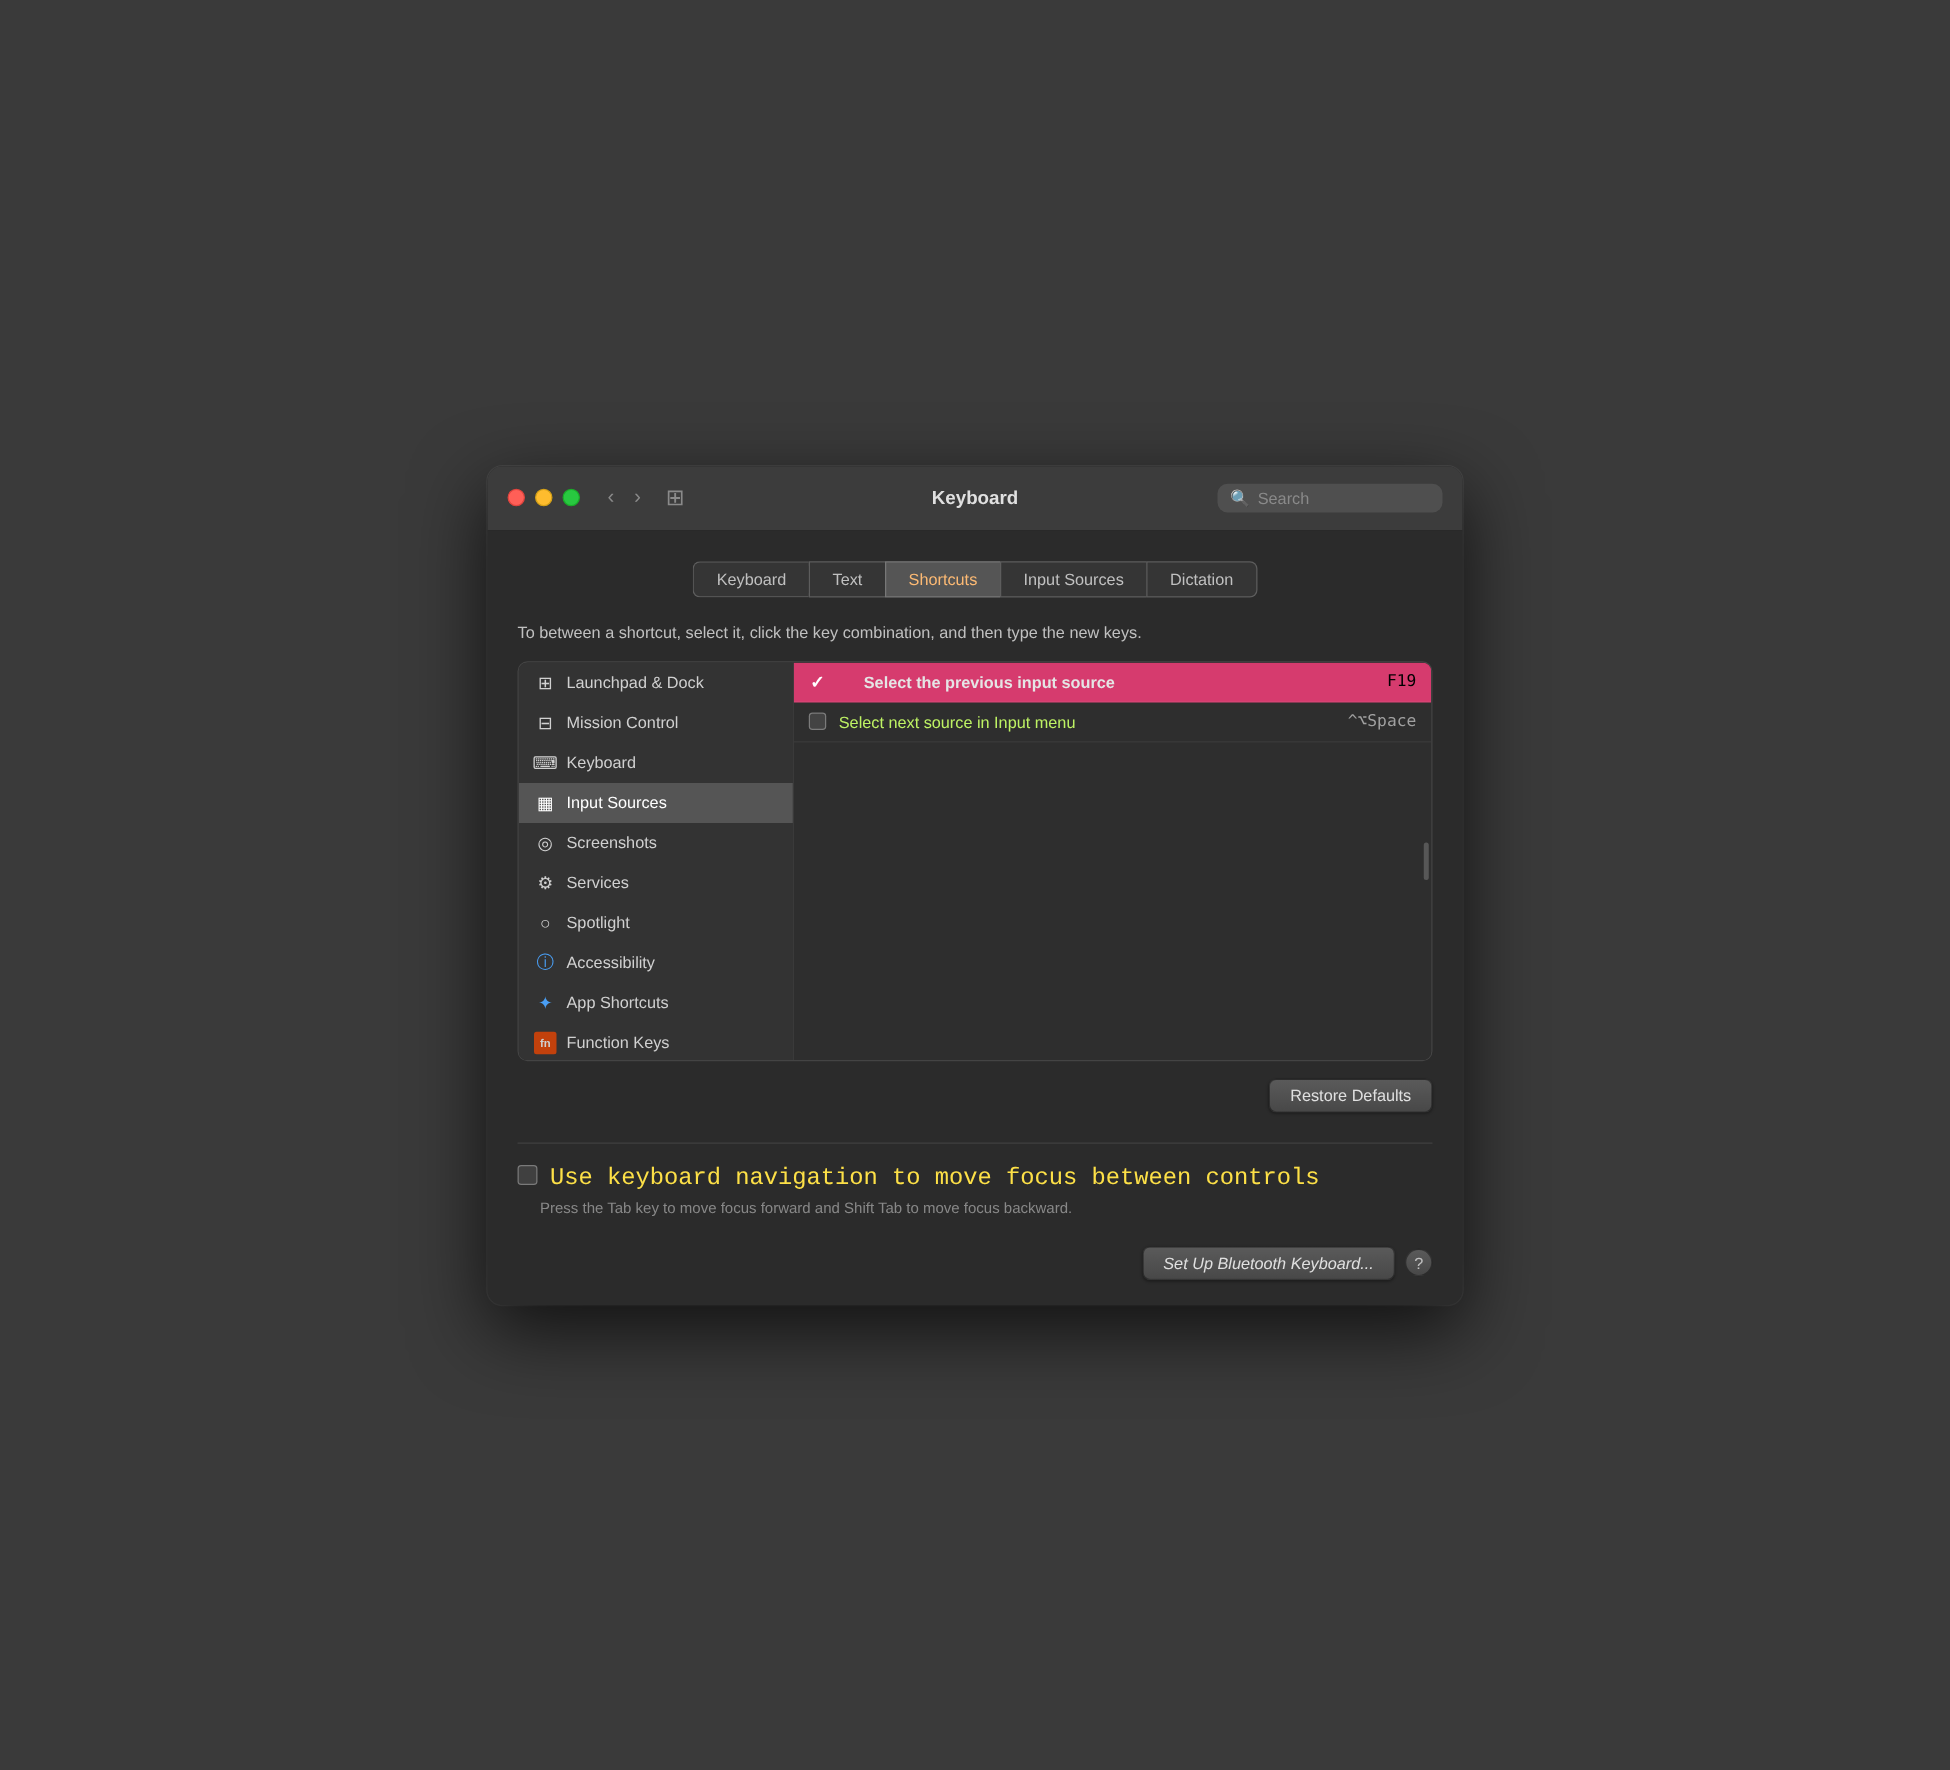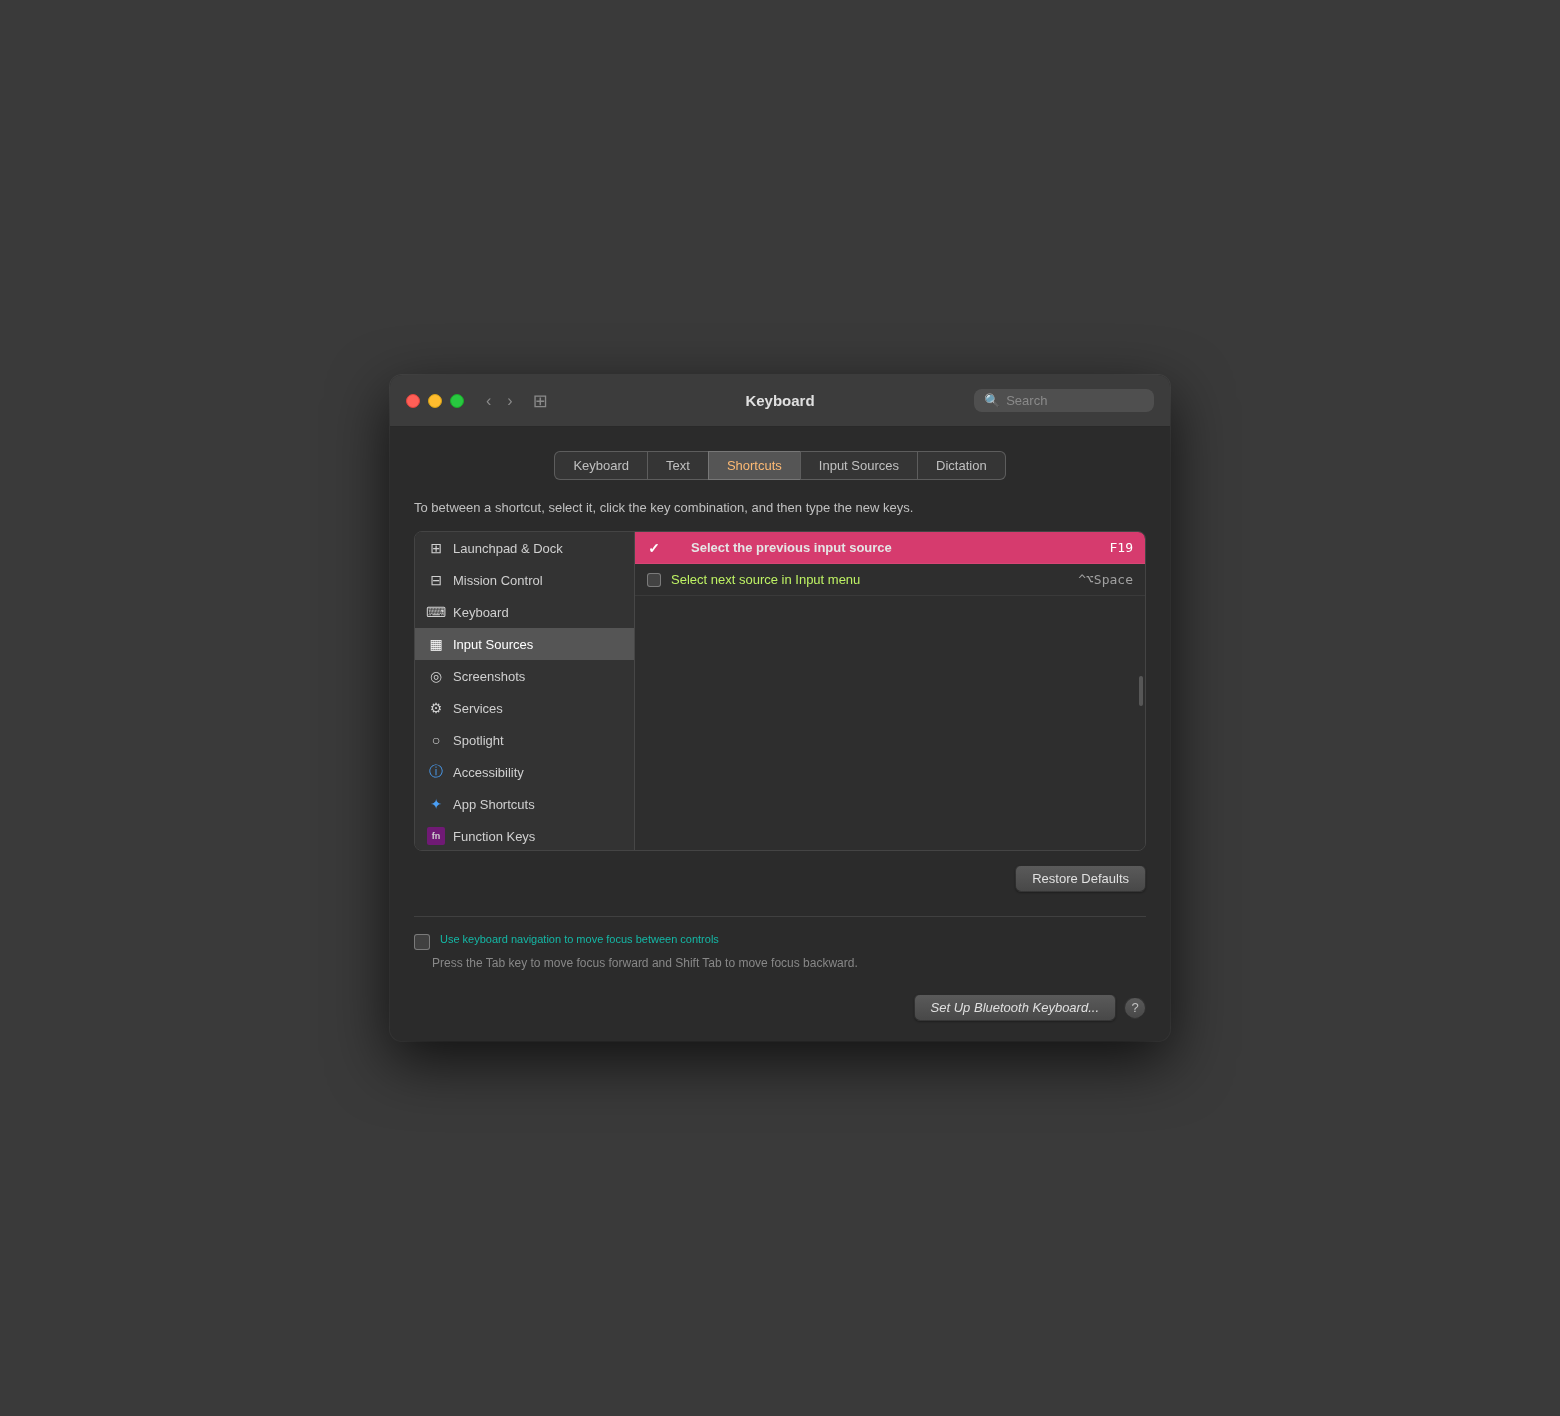"F19" .shortcut-row.selected-row .shortcut-key { color: #ffffff -> #000000 }
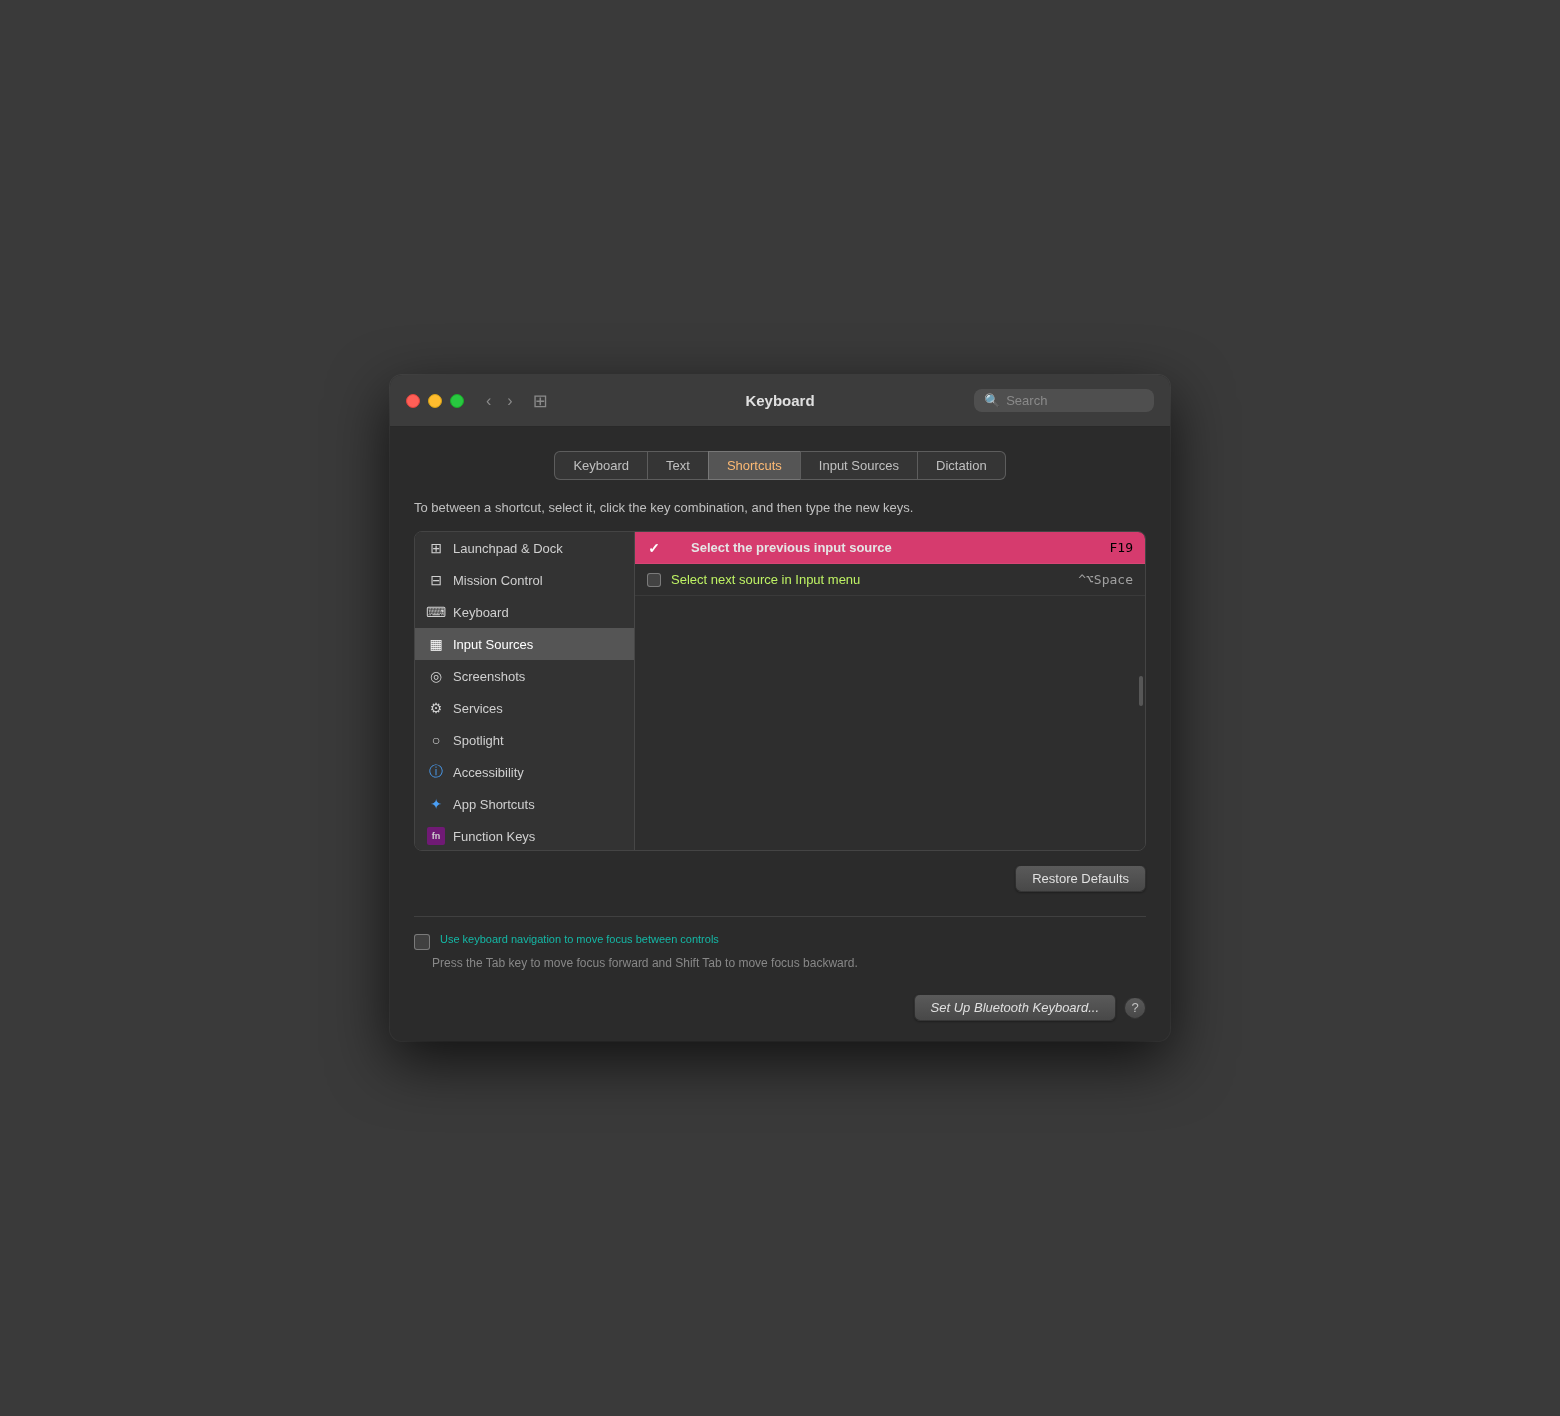"fn" span.sidebar-icon { background: #701a75 -> #c2410c }
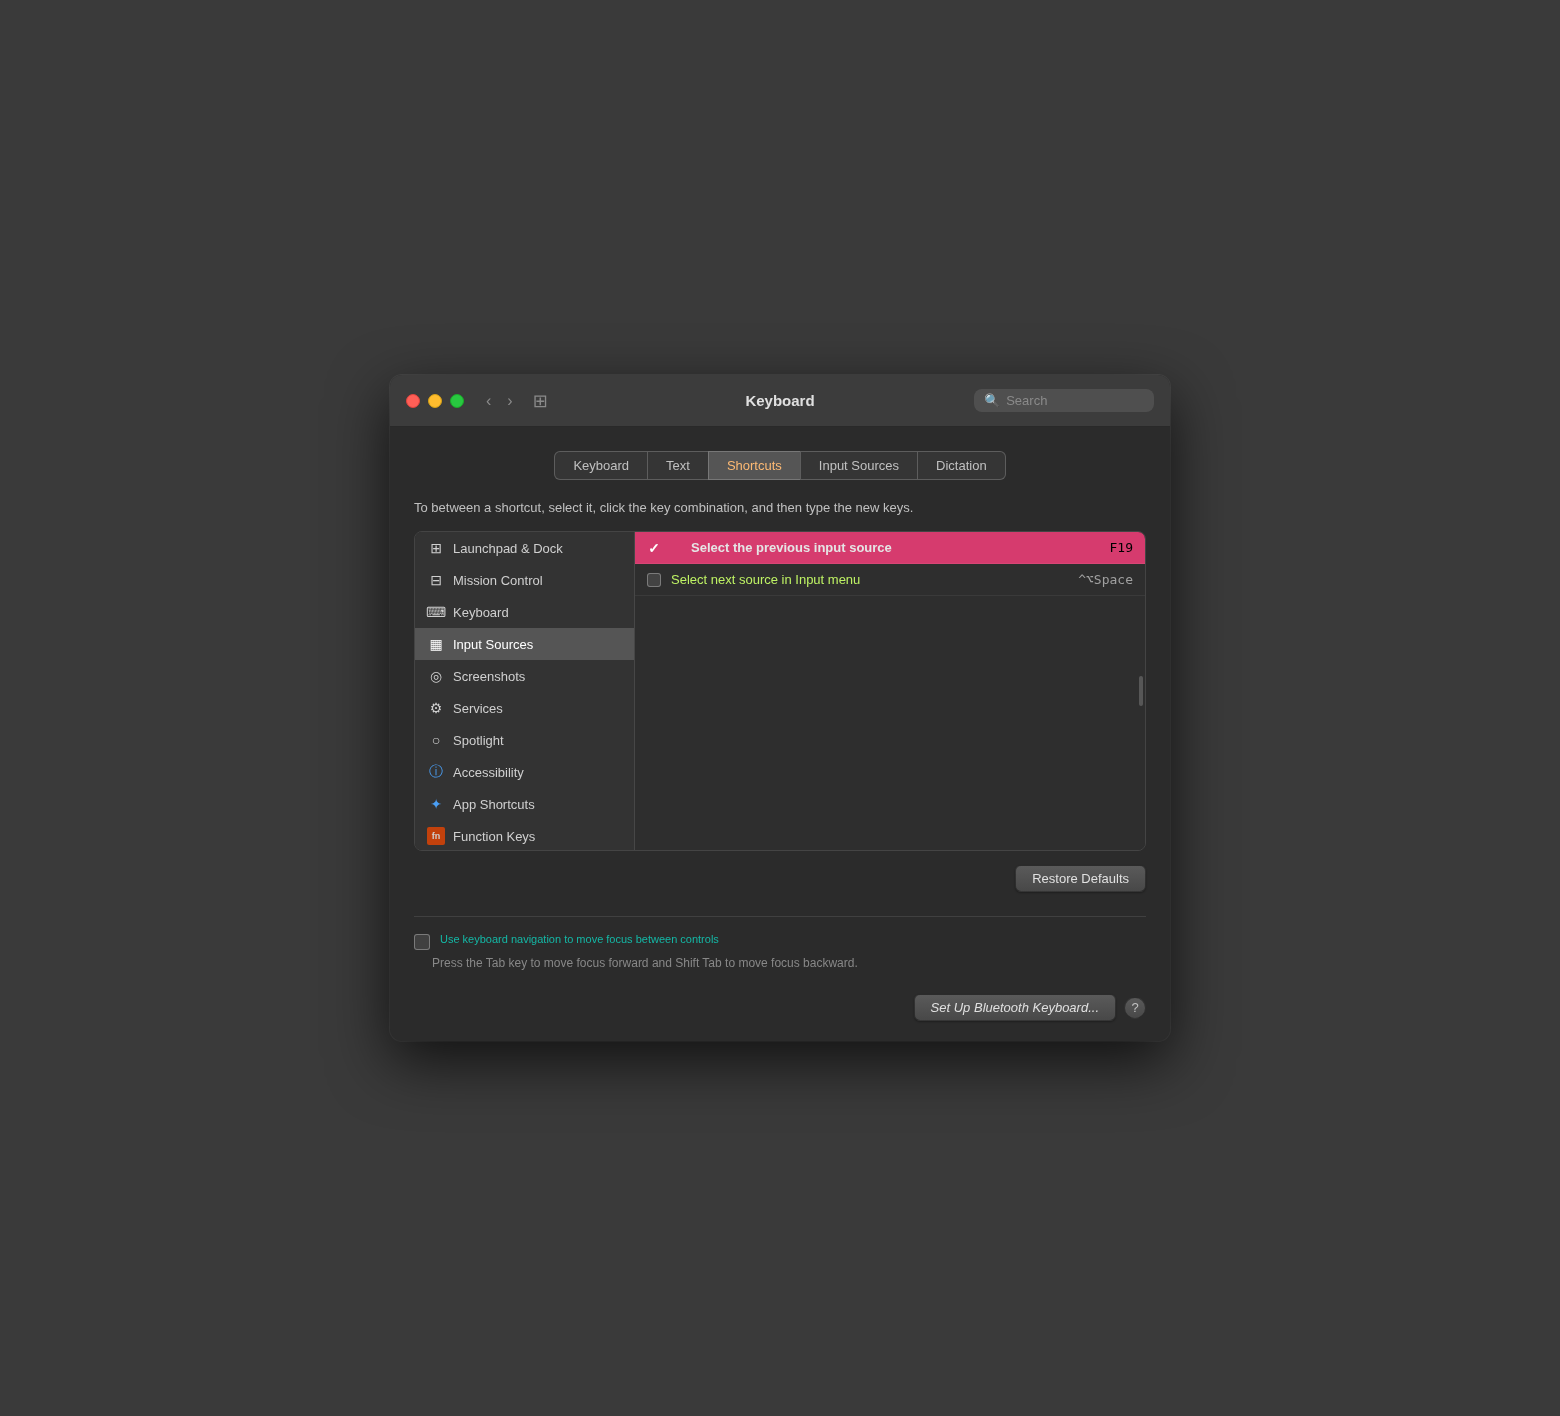"Use keyboard navigation to move" .nav-label { color: #14b8a6 -> #fde047; font-family: none -> Liberation Mono, monospace; font-size: 11px -> 19px }
